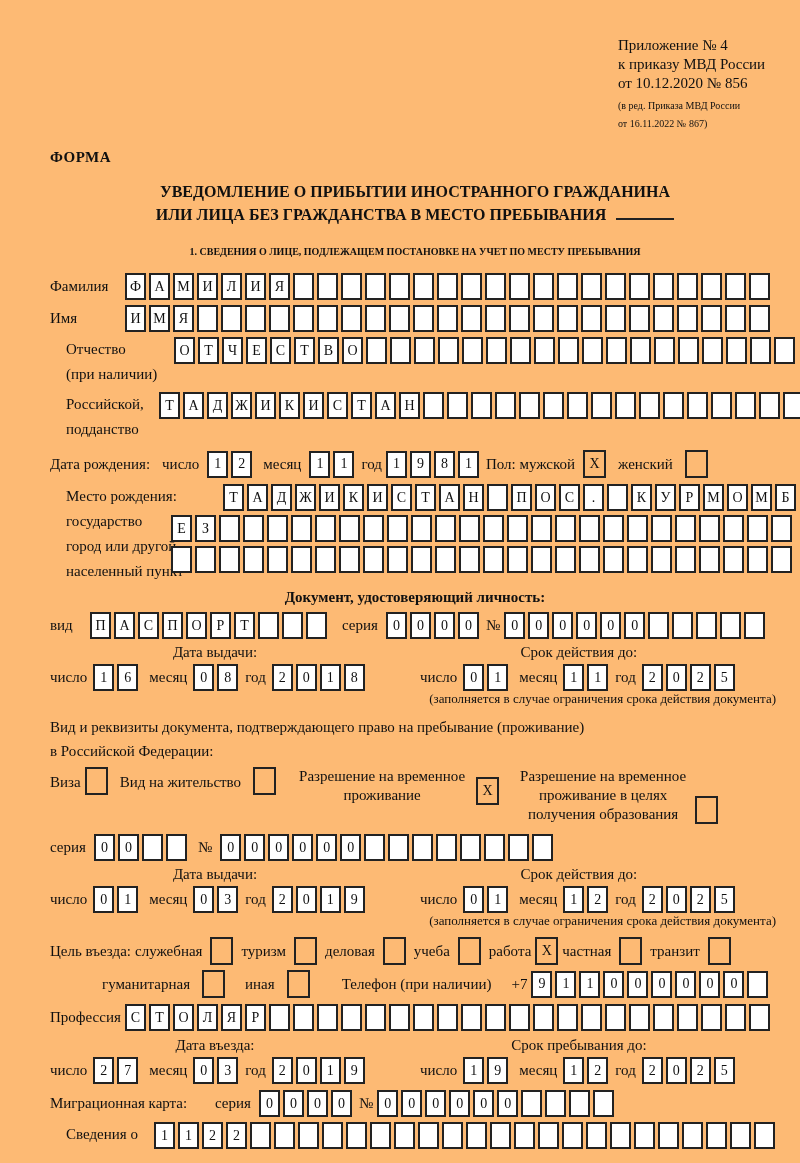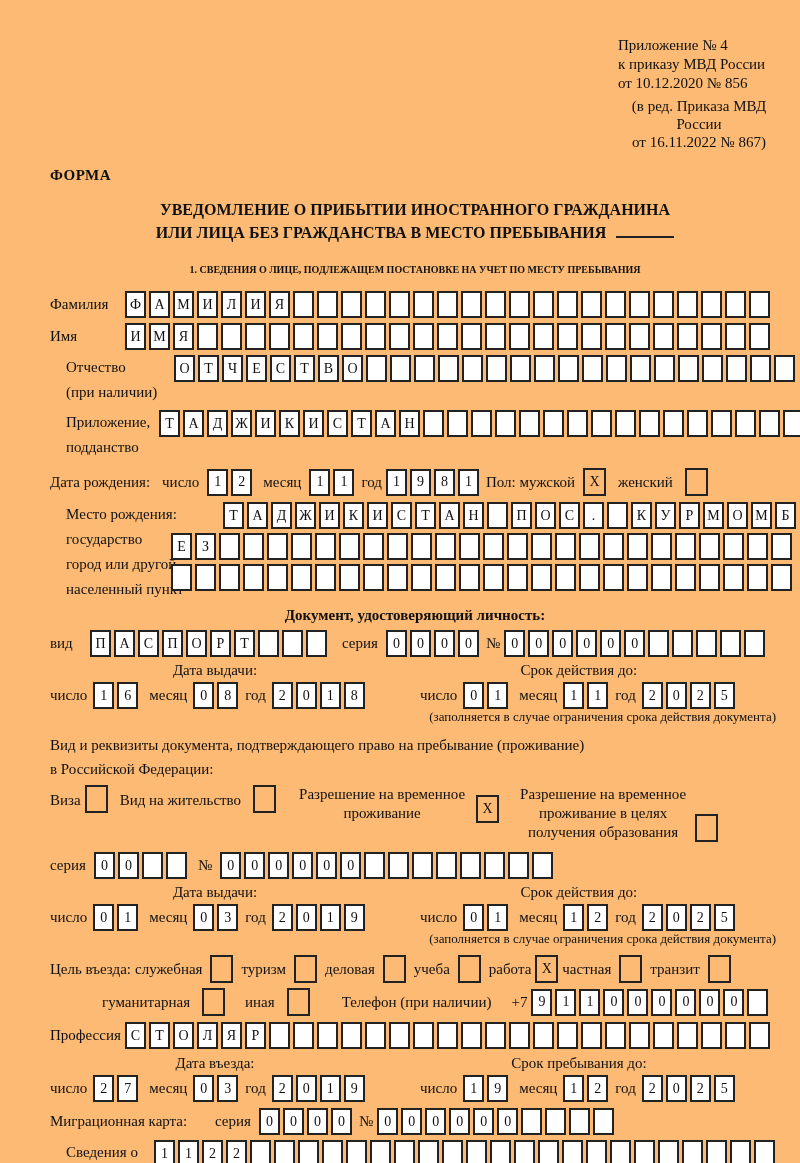"(в ред. Приказа МВД России" .appendix .amend { font-size: 15px -> 10px; text-align: center -> none }
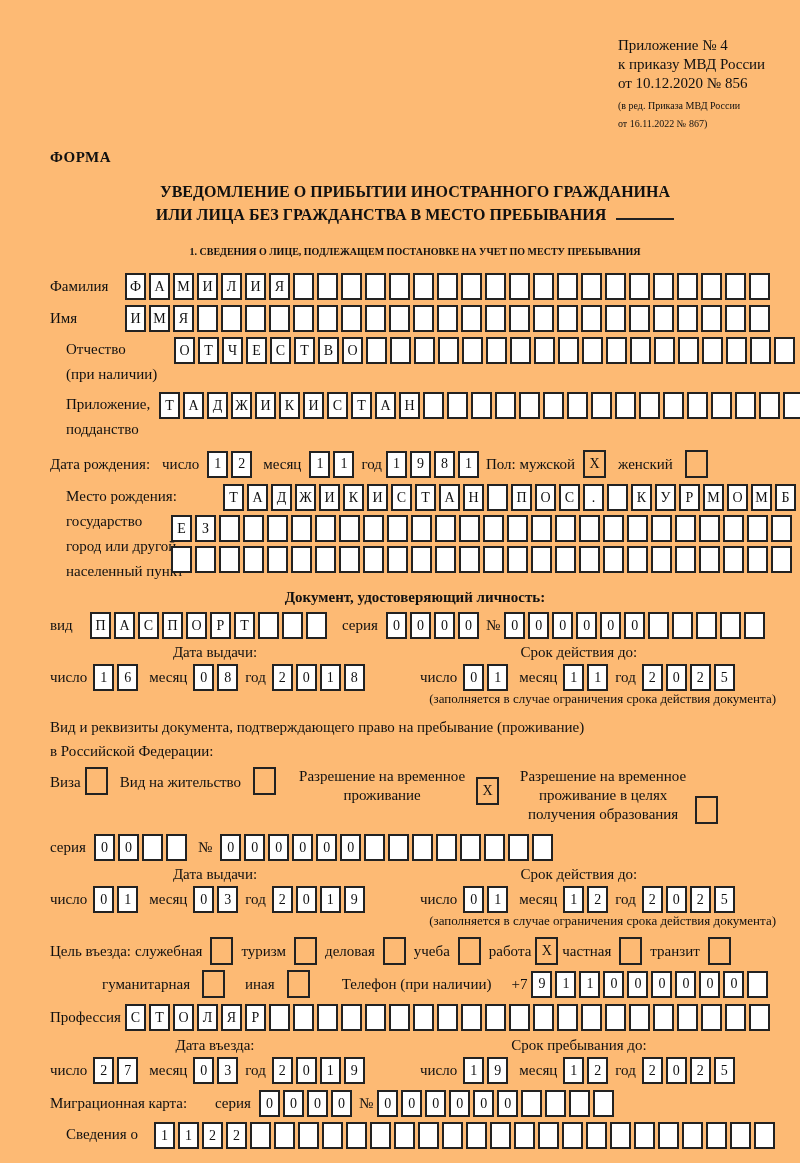"Приложение," div { text: Приложение -> Российской }
